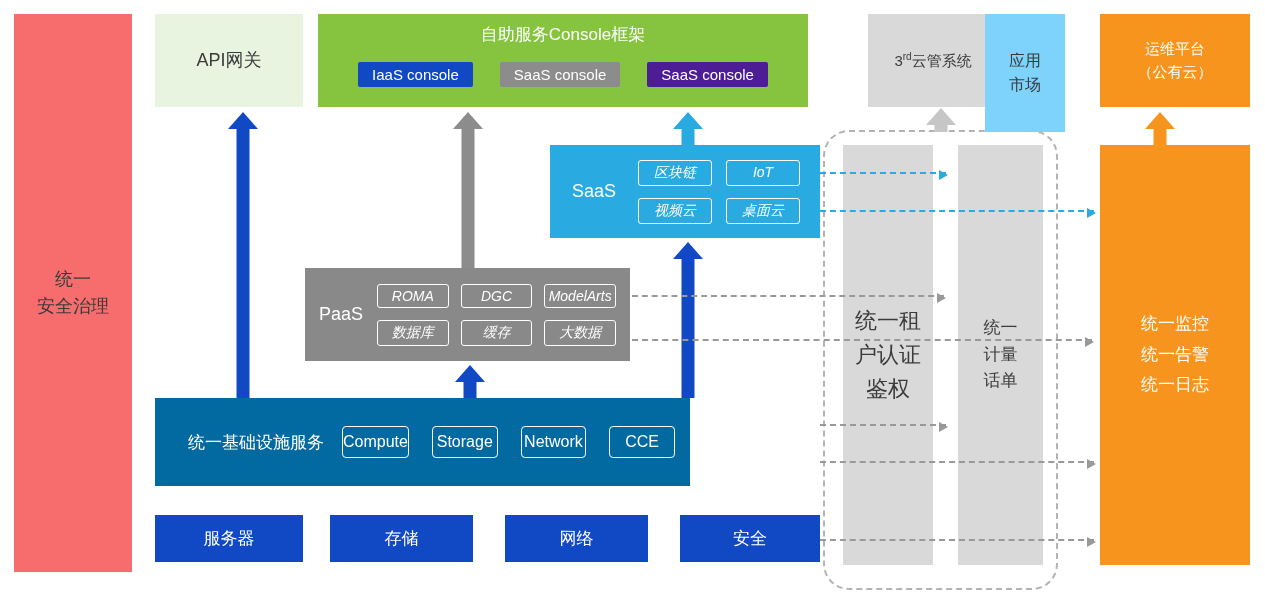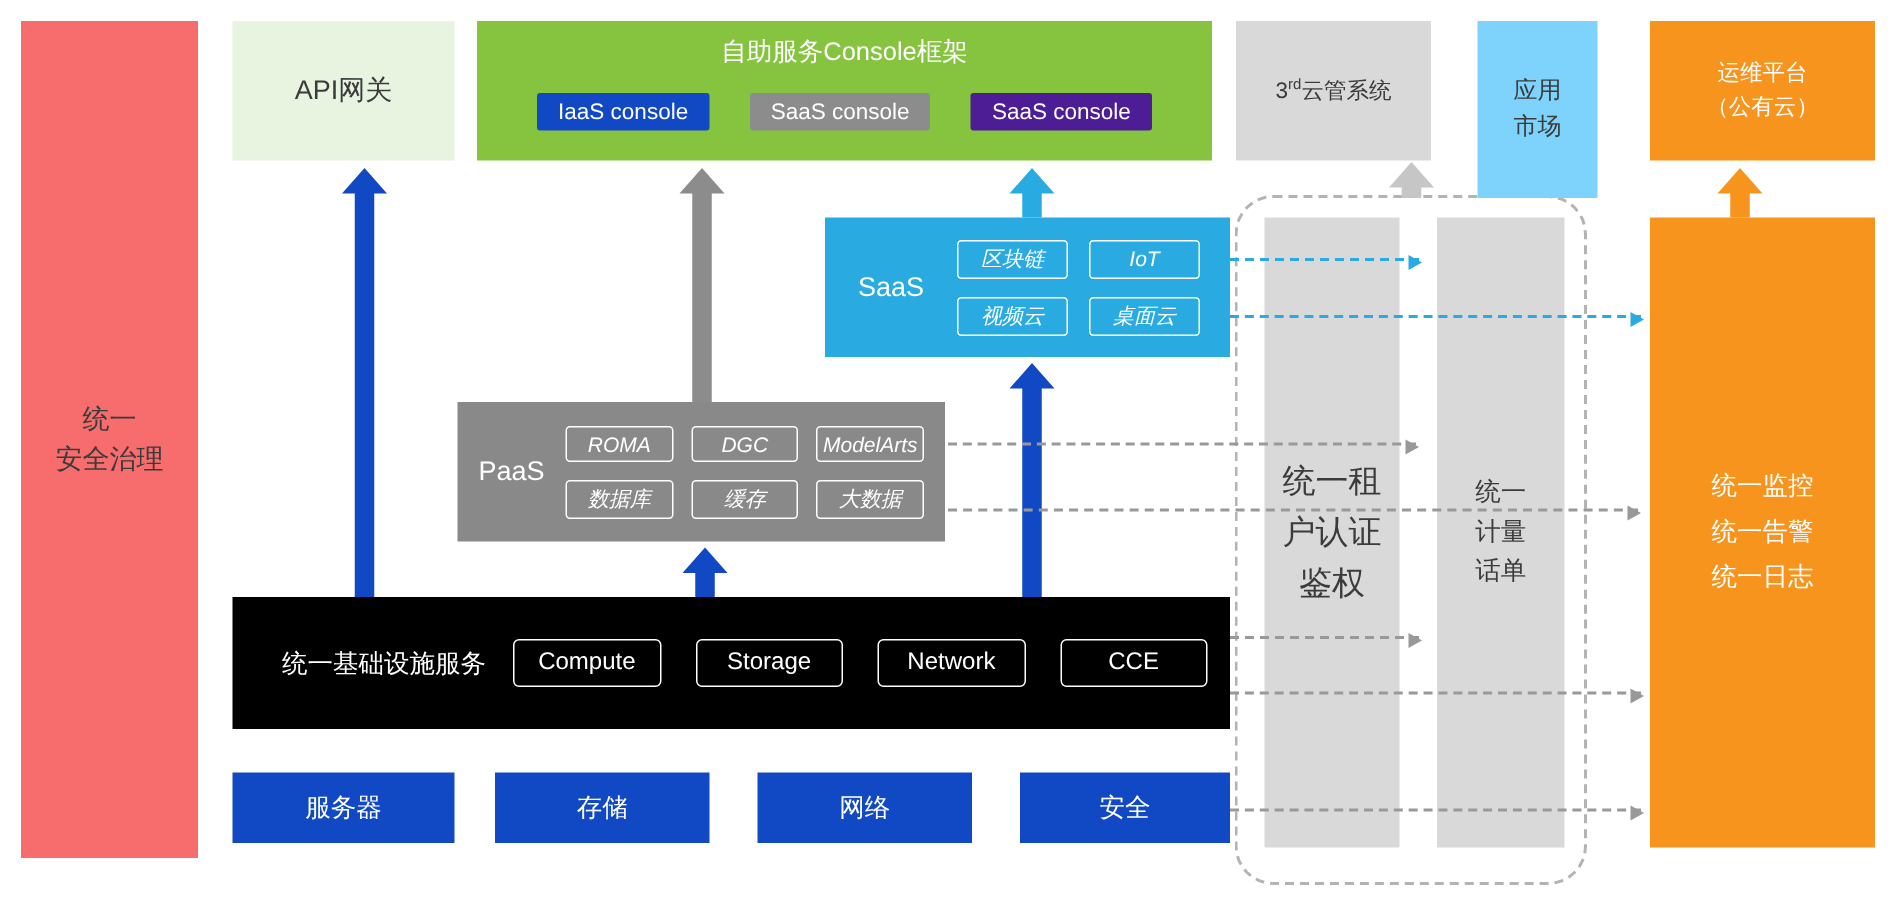"3rd云管系统" .third-party { left: 824px -> 868px }
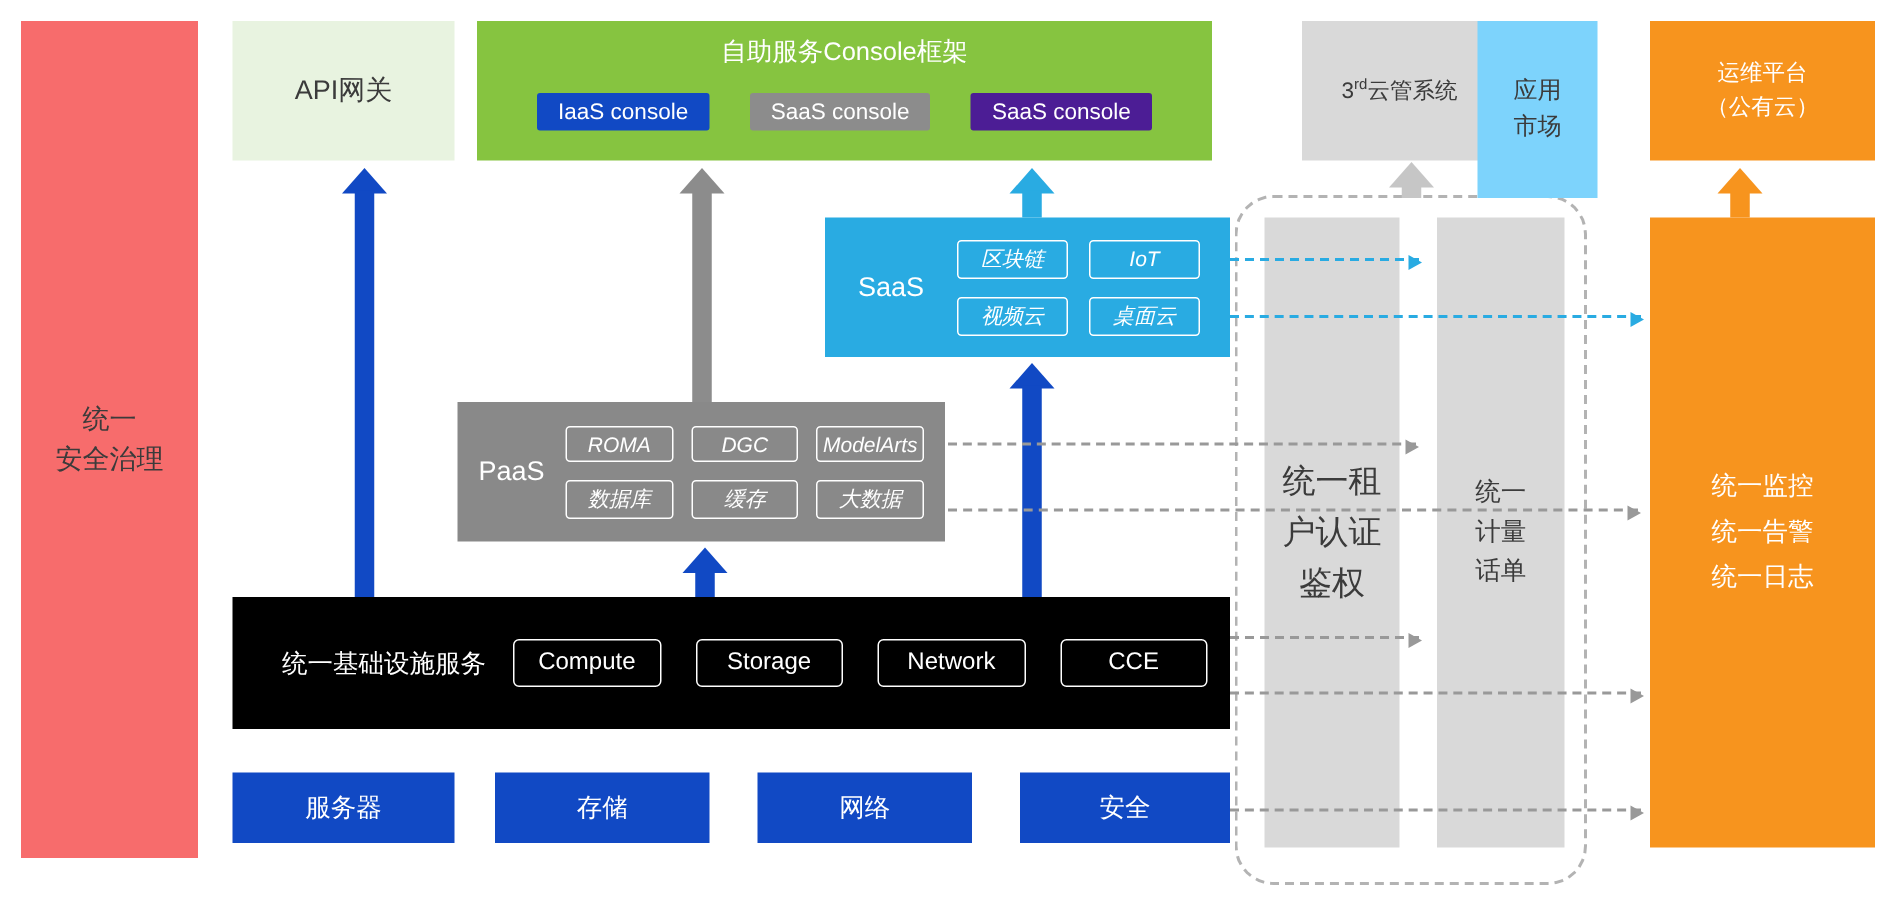"统一基础设施服务" .infra-box { background: #000000 -> #0369a1; width: 665px -> 535px }
